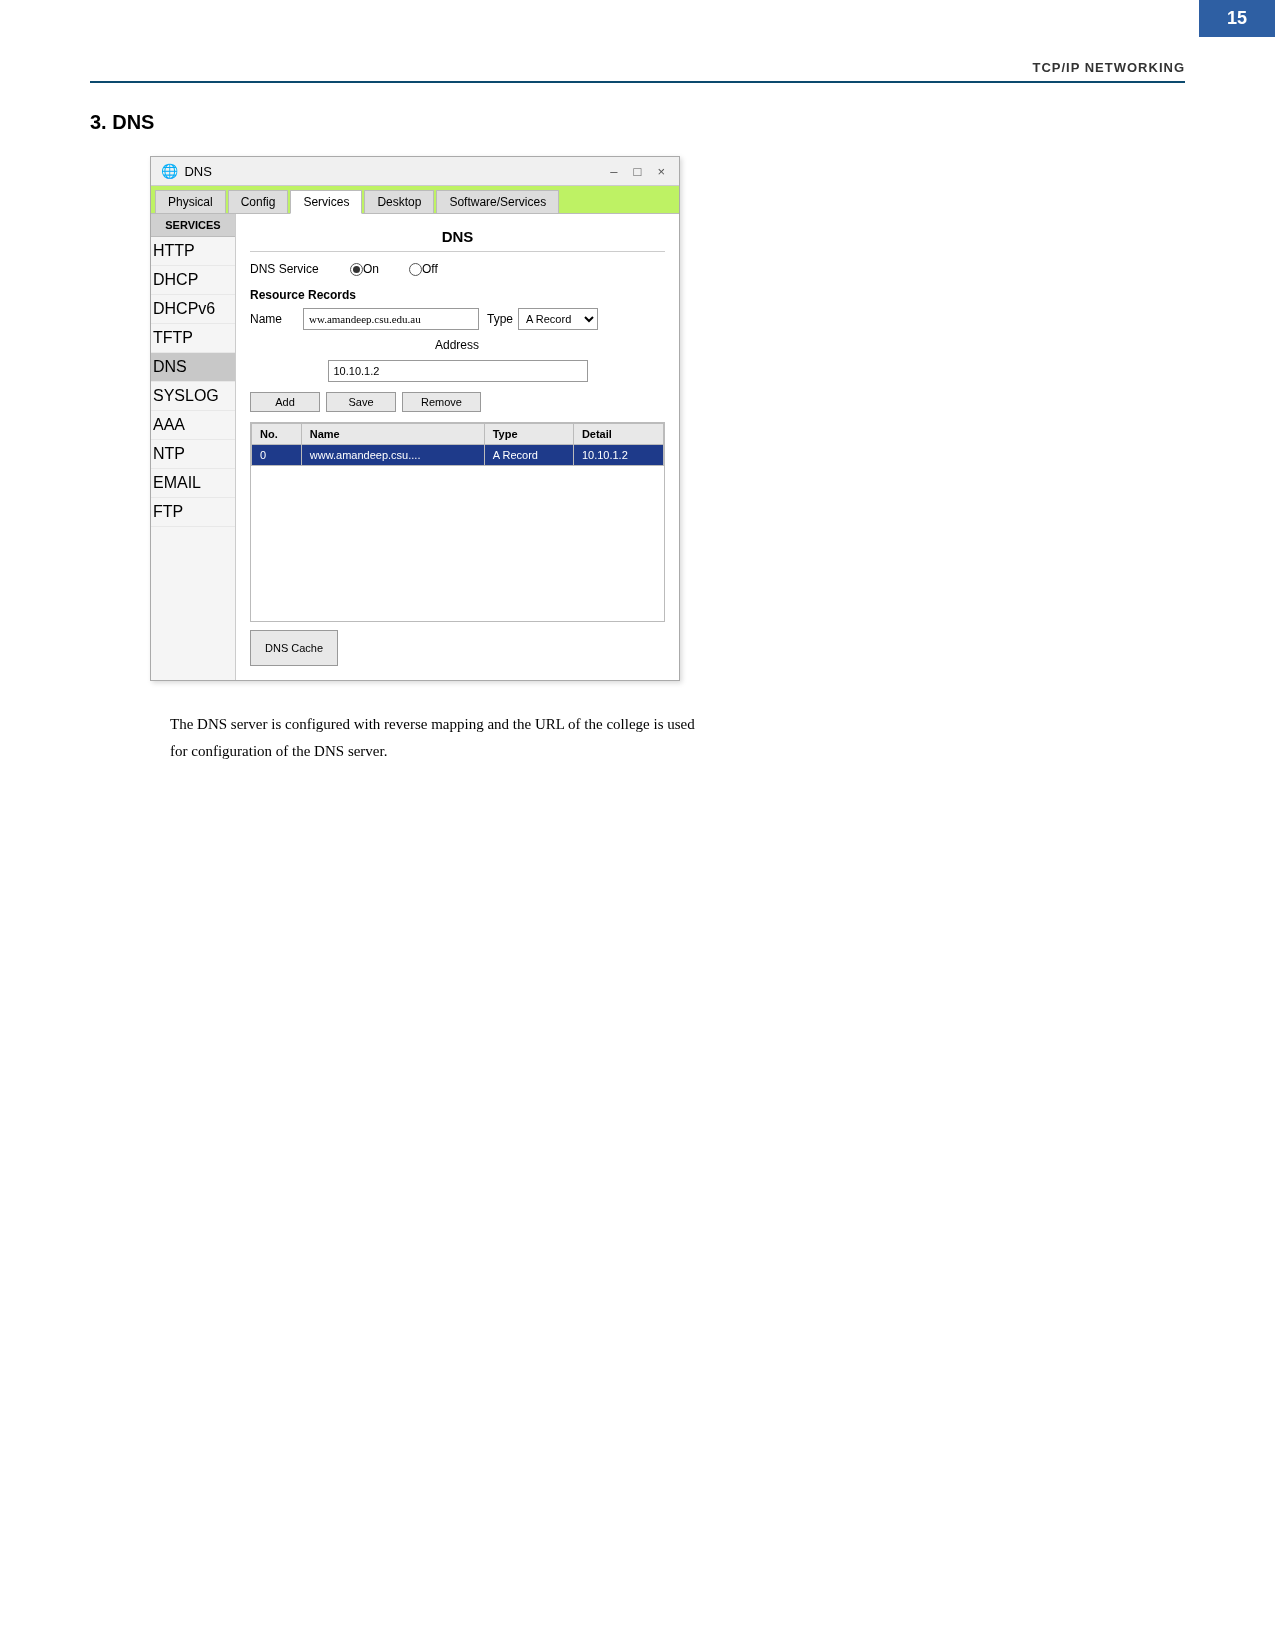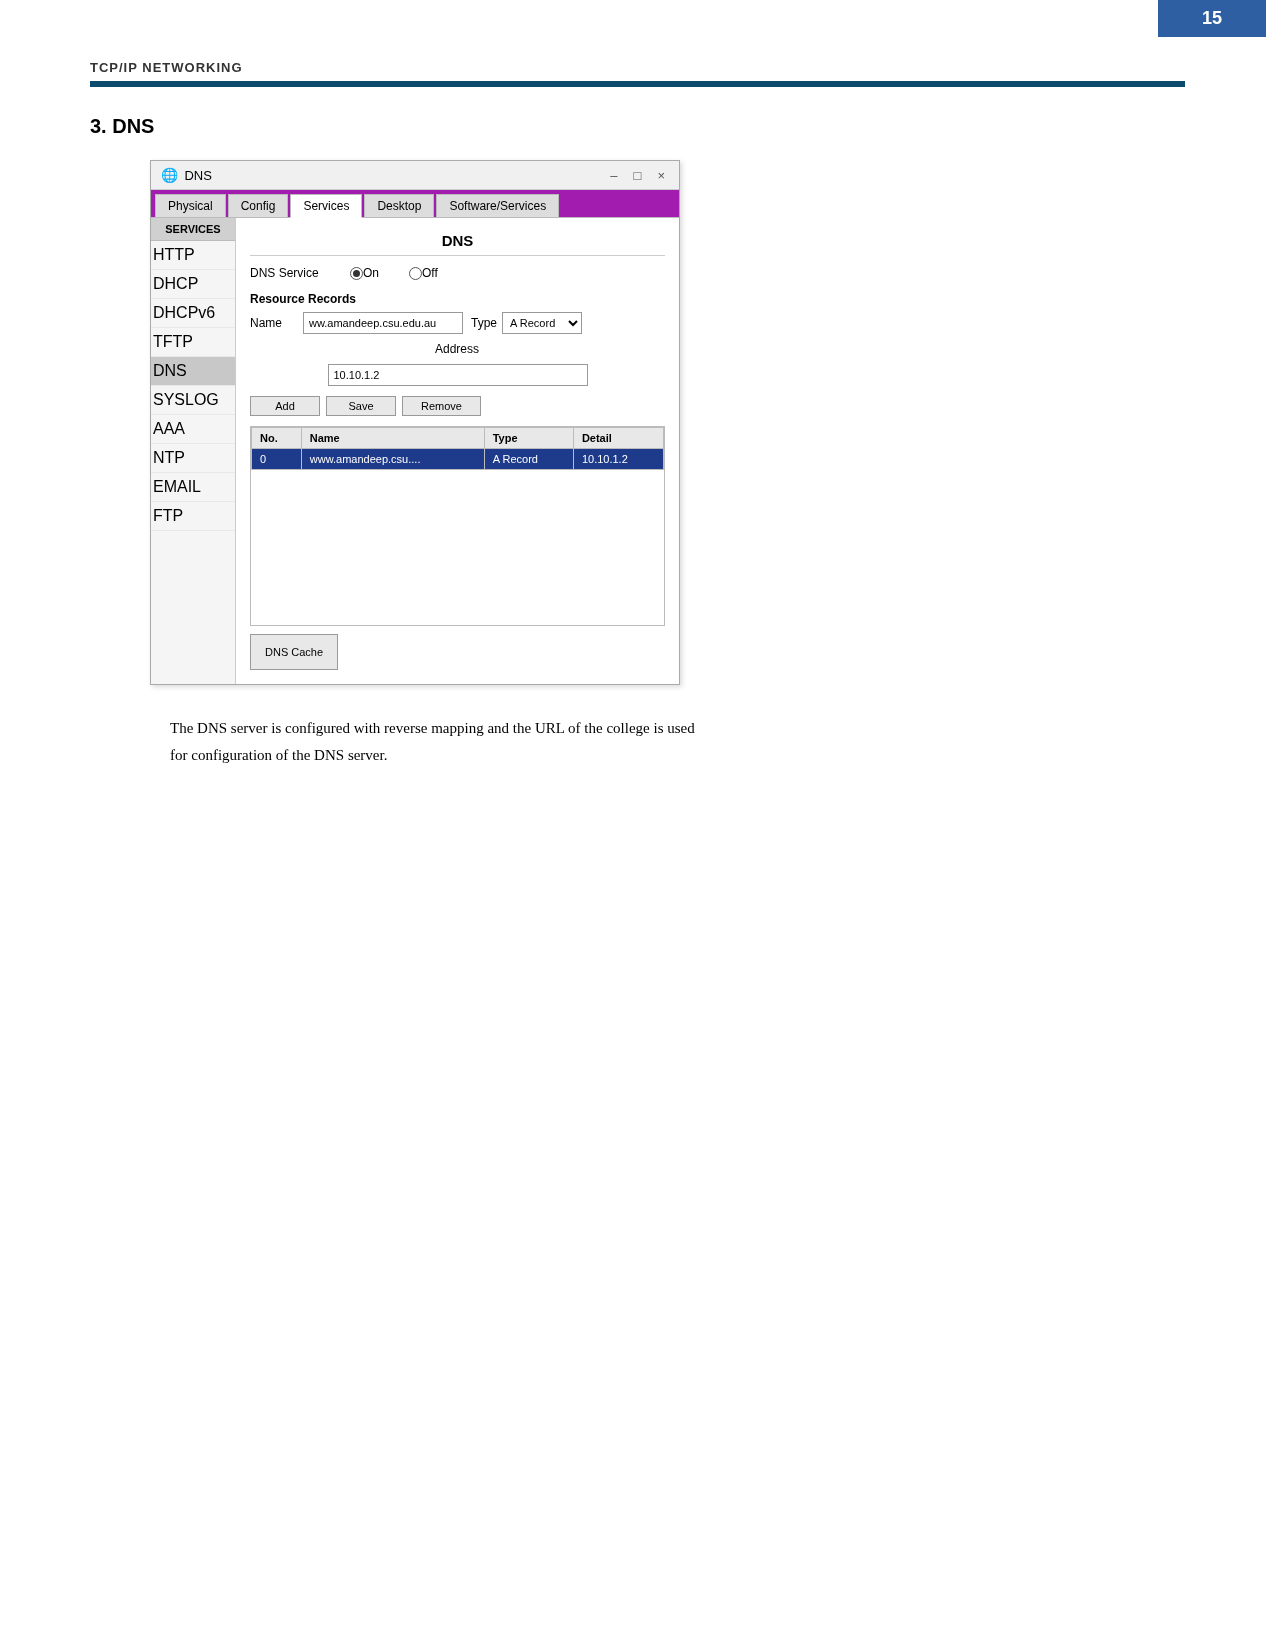"15" .page-banner { padding: 8px 44px -> 8px 28px; right: 9px -> 0 }
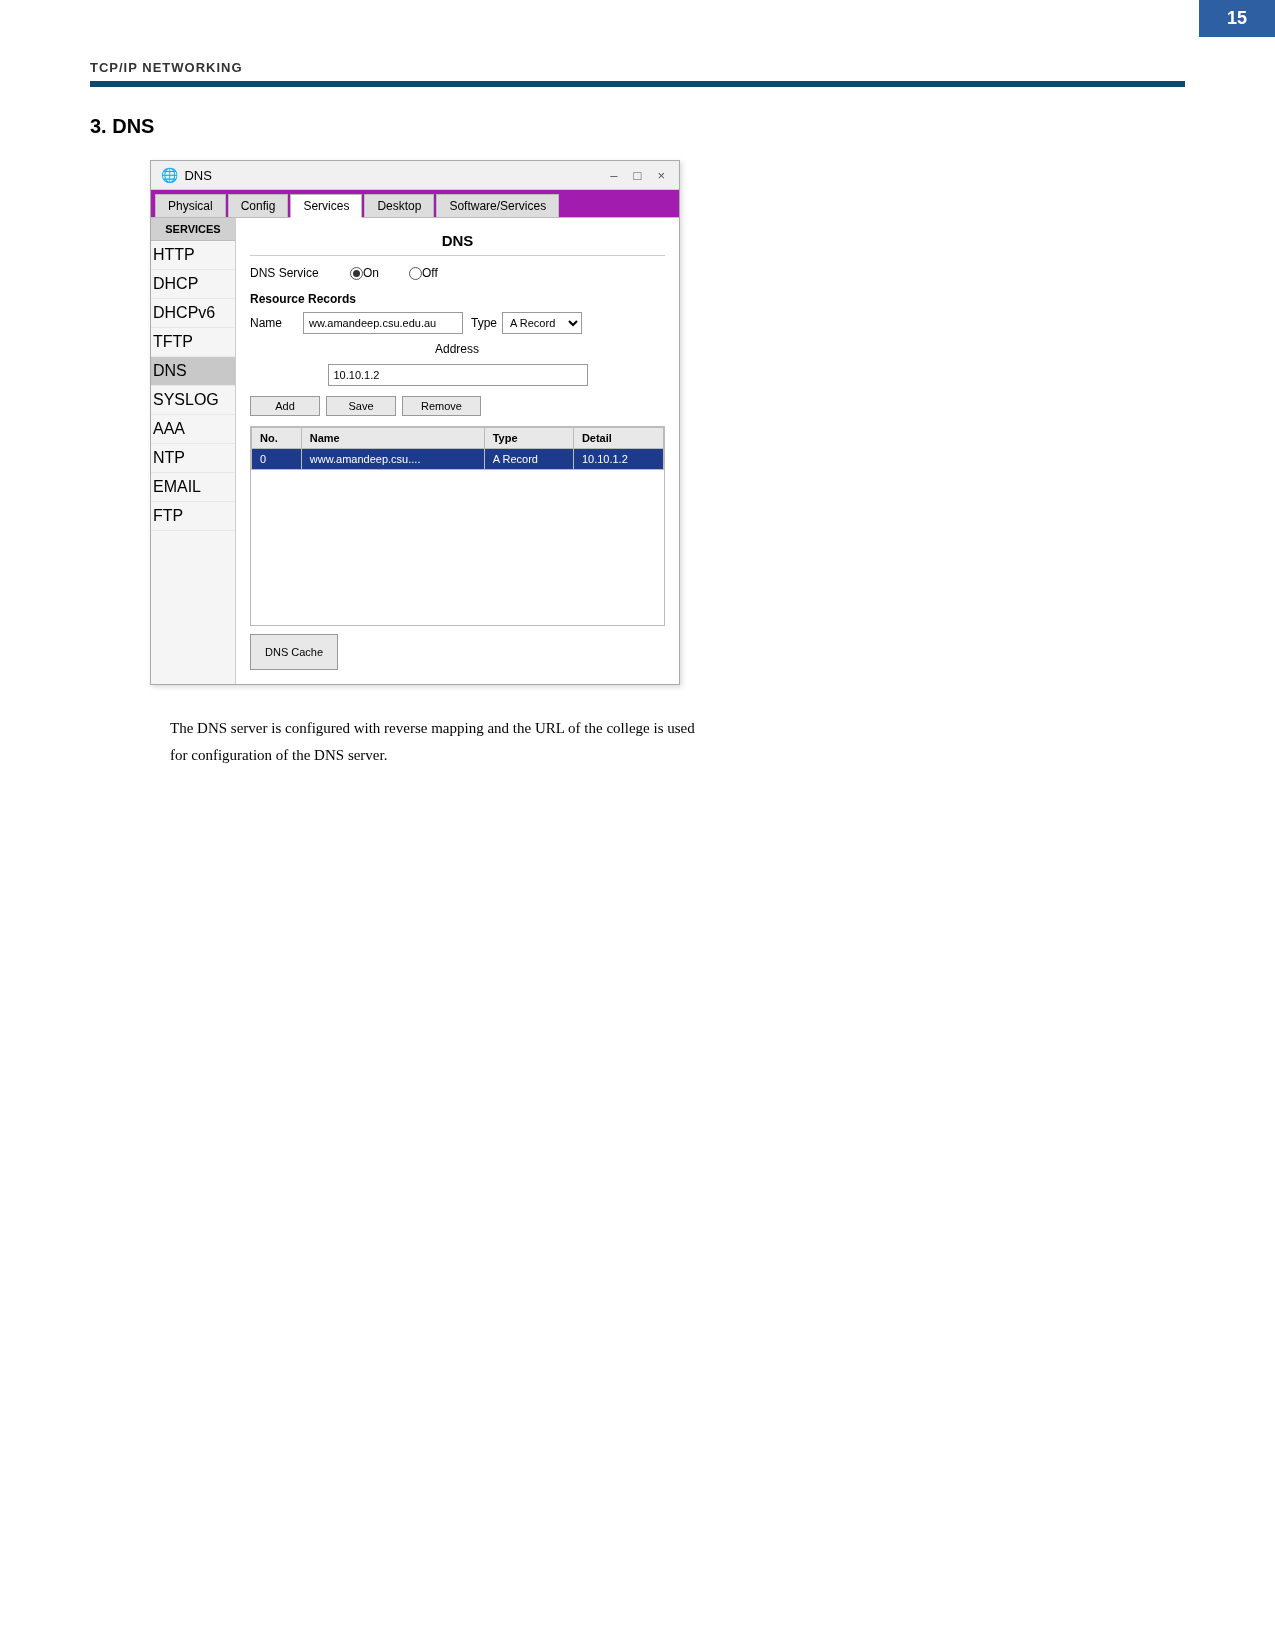"TCP/IP NETWORKING" .page-header { border-bottom: 6px solid #0c4a6e -> 2px solid #0c4a6e; text-align: none -> right }
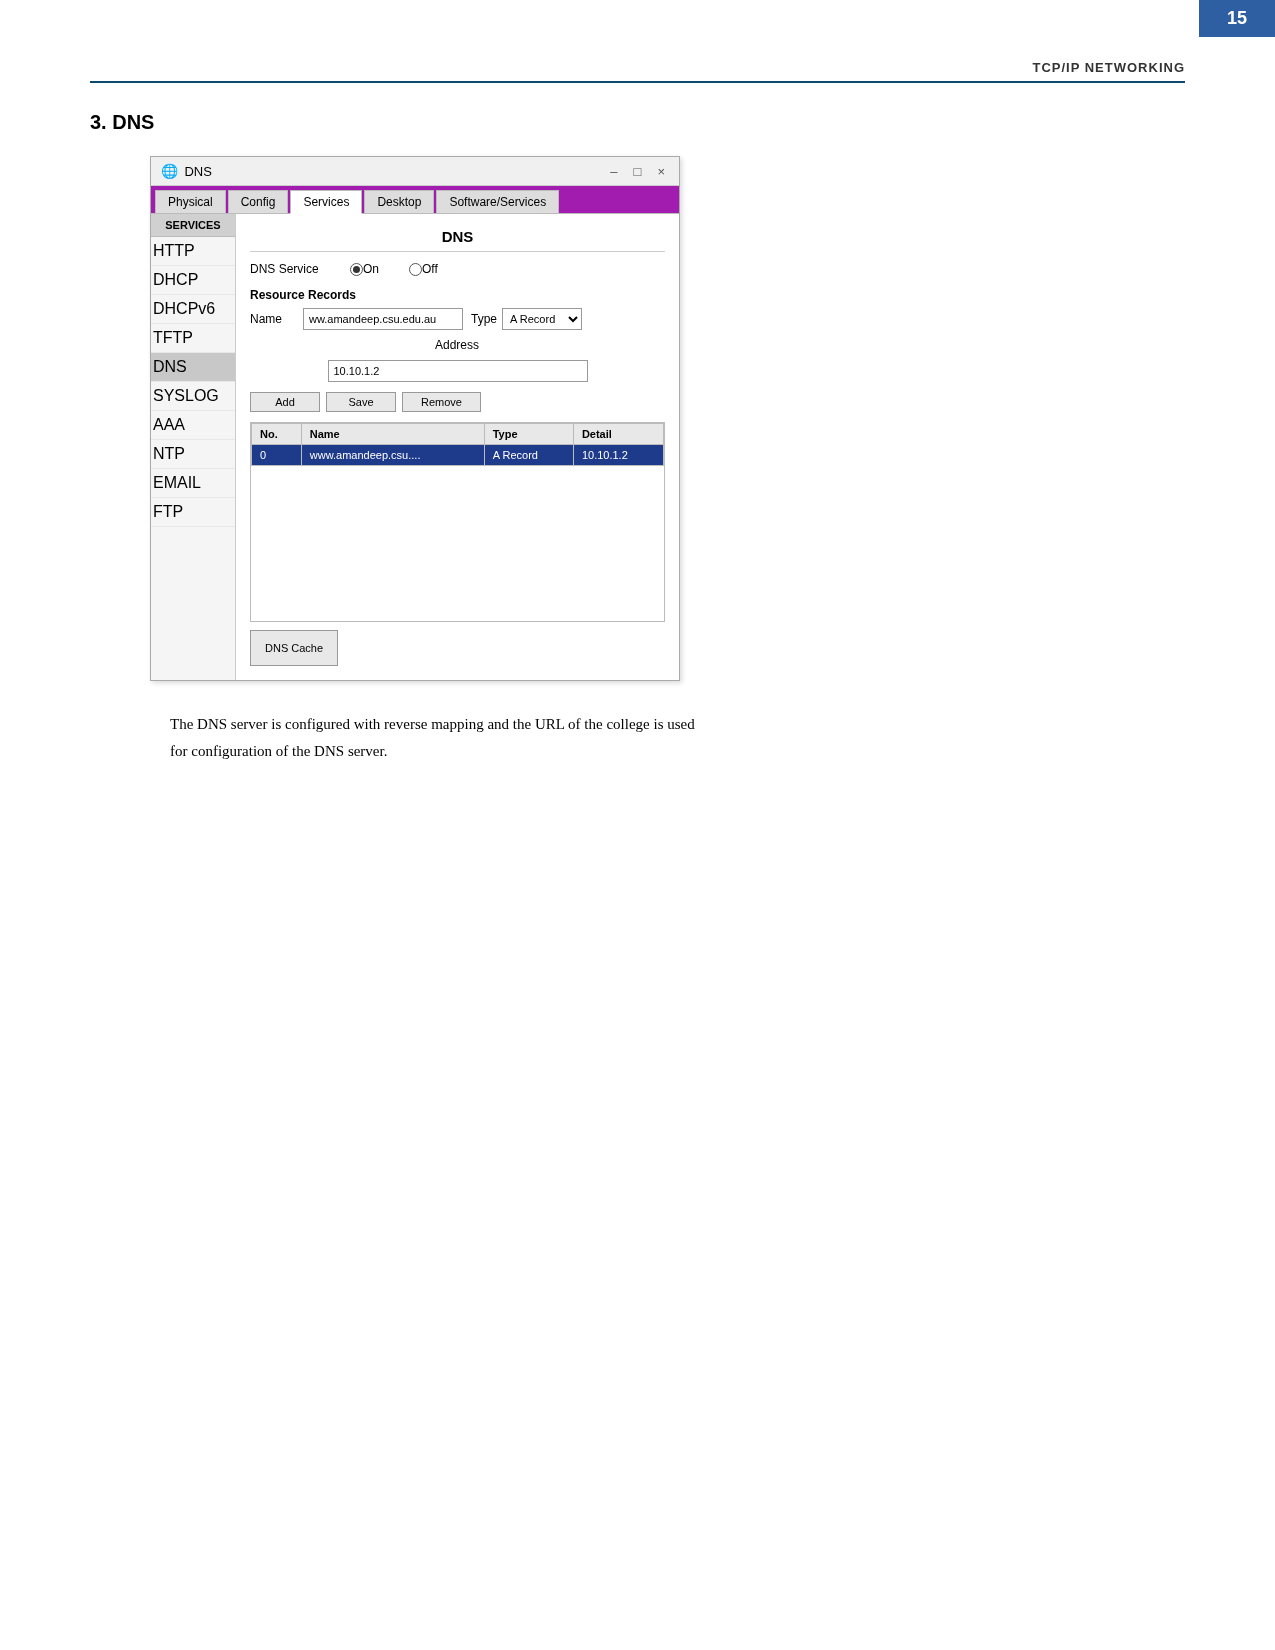"Physical" .window-tabs { background: #a21caf -> #bef264 }
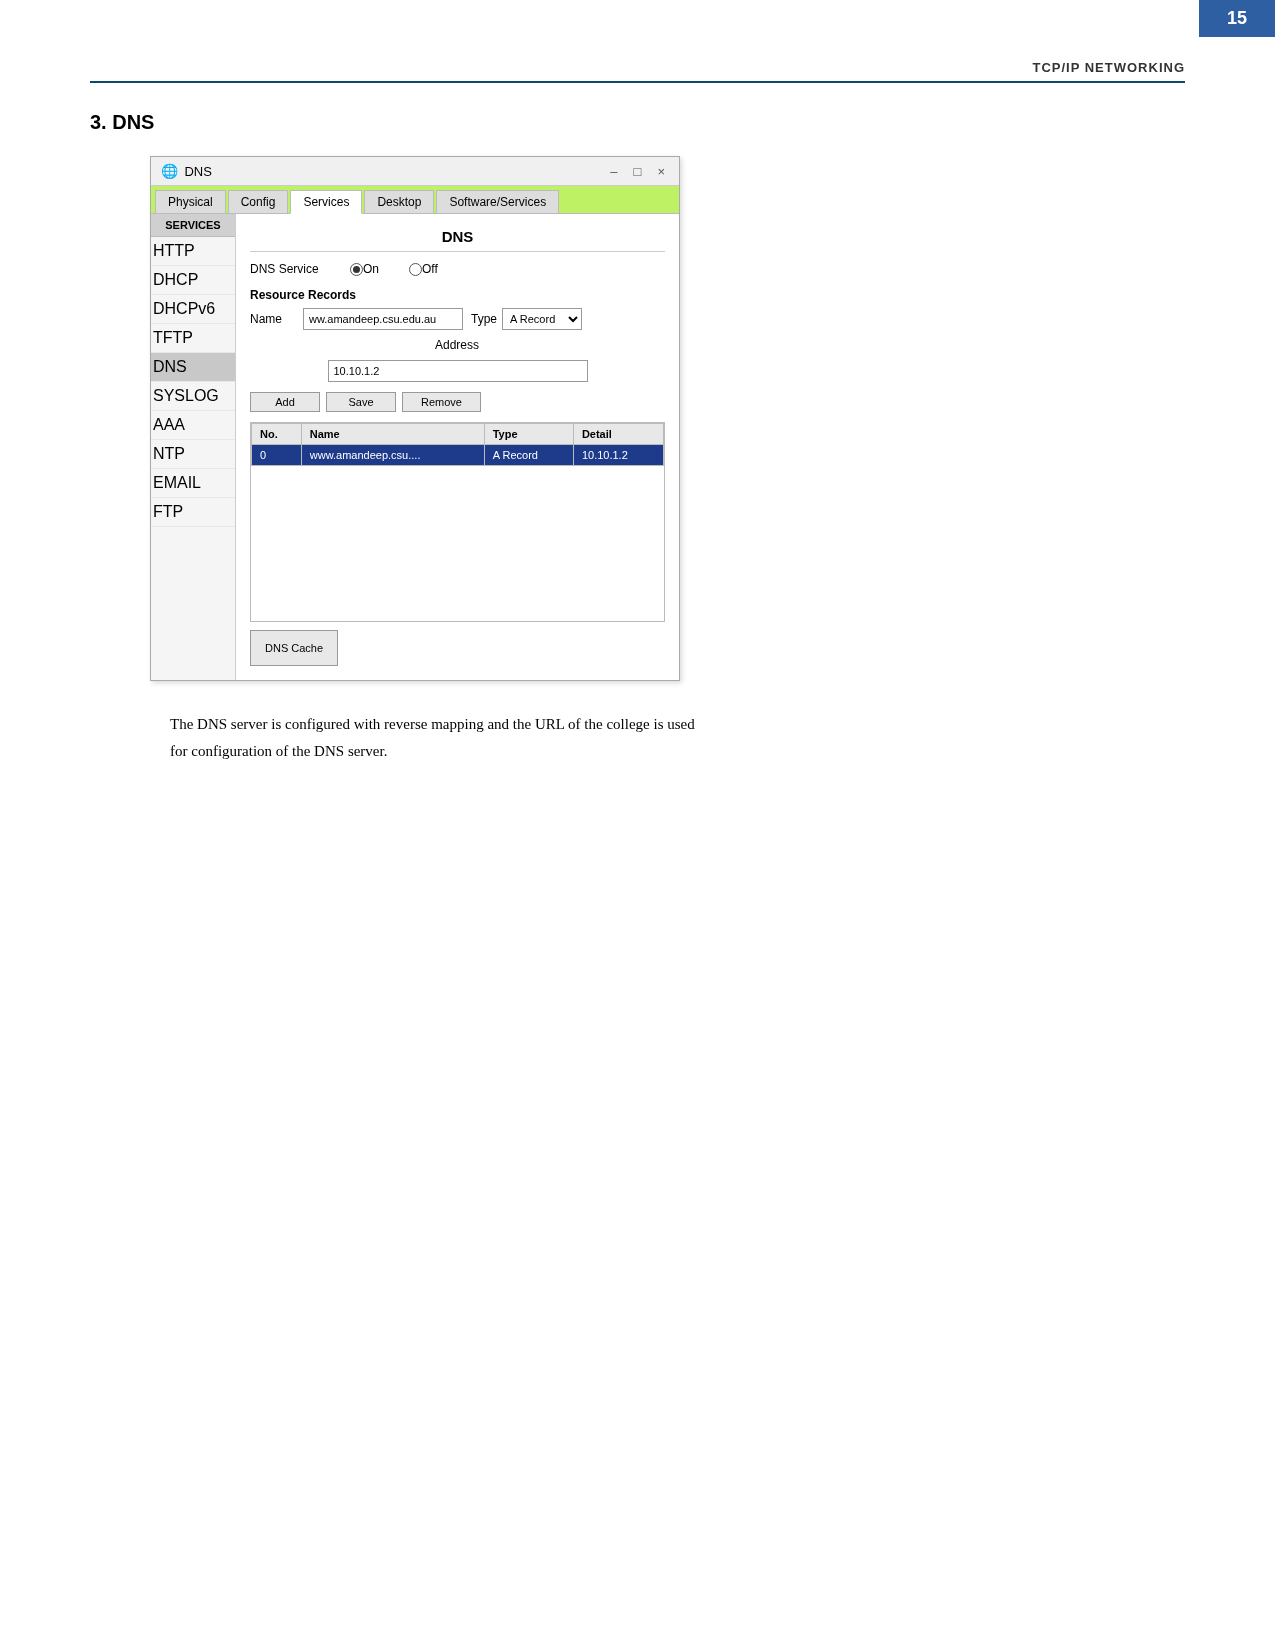"ww.amandeep.csu.edu.au" .form-input.name-input { font-family: none -> Liberation Serif, serif; width: 160px -> 176px }
